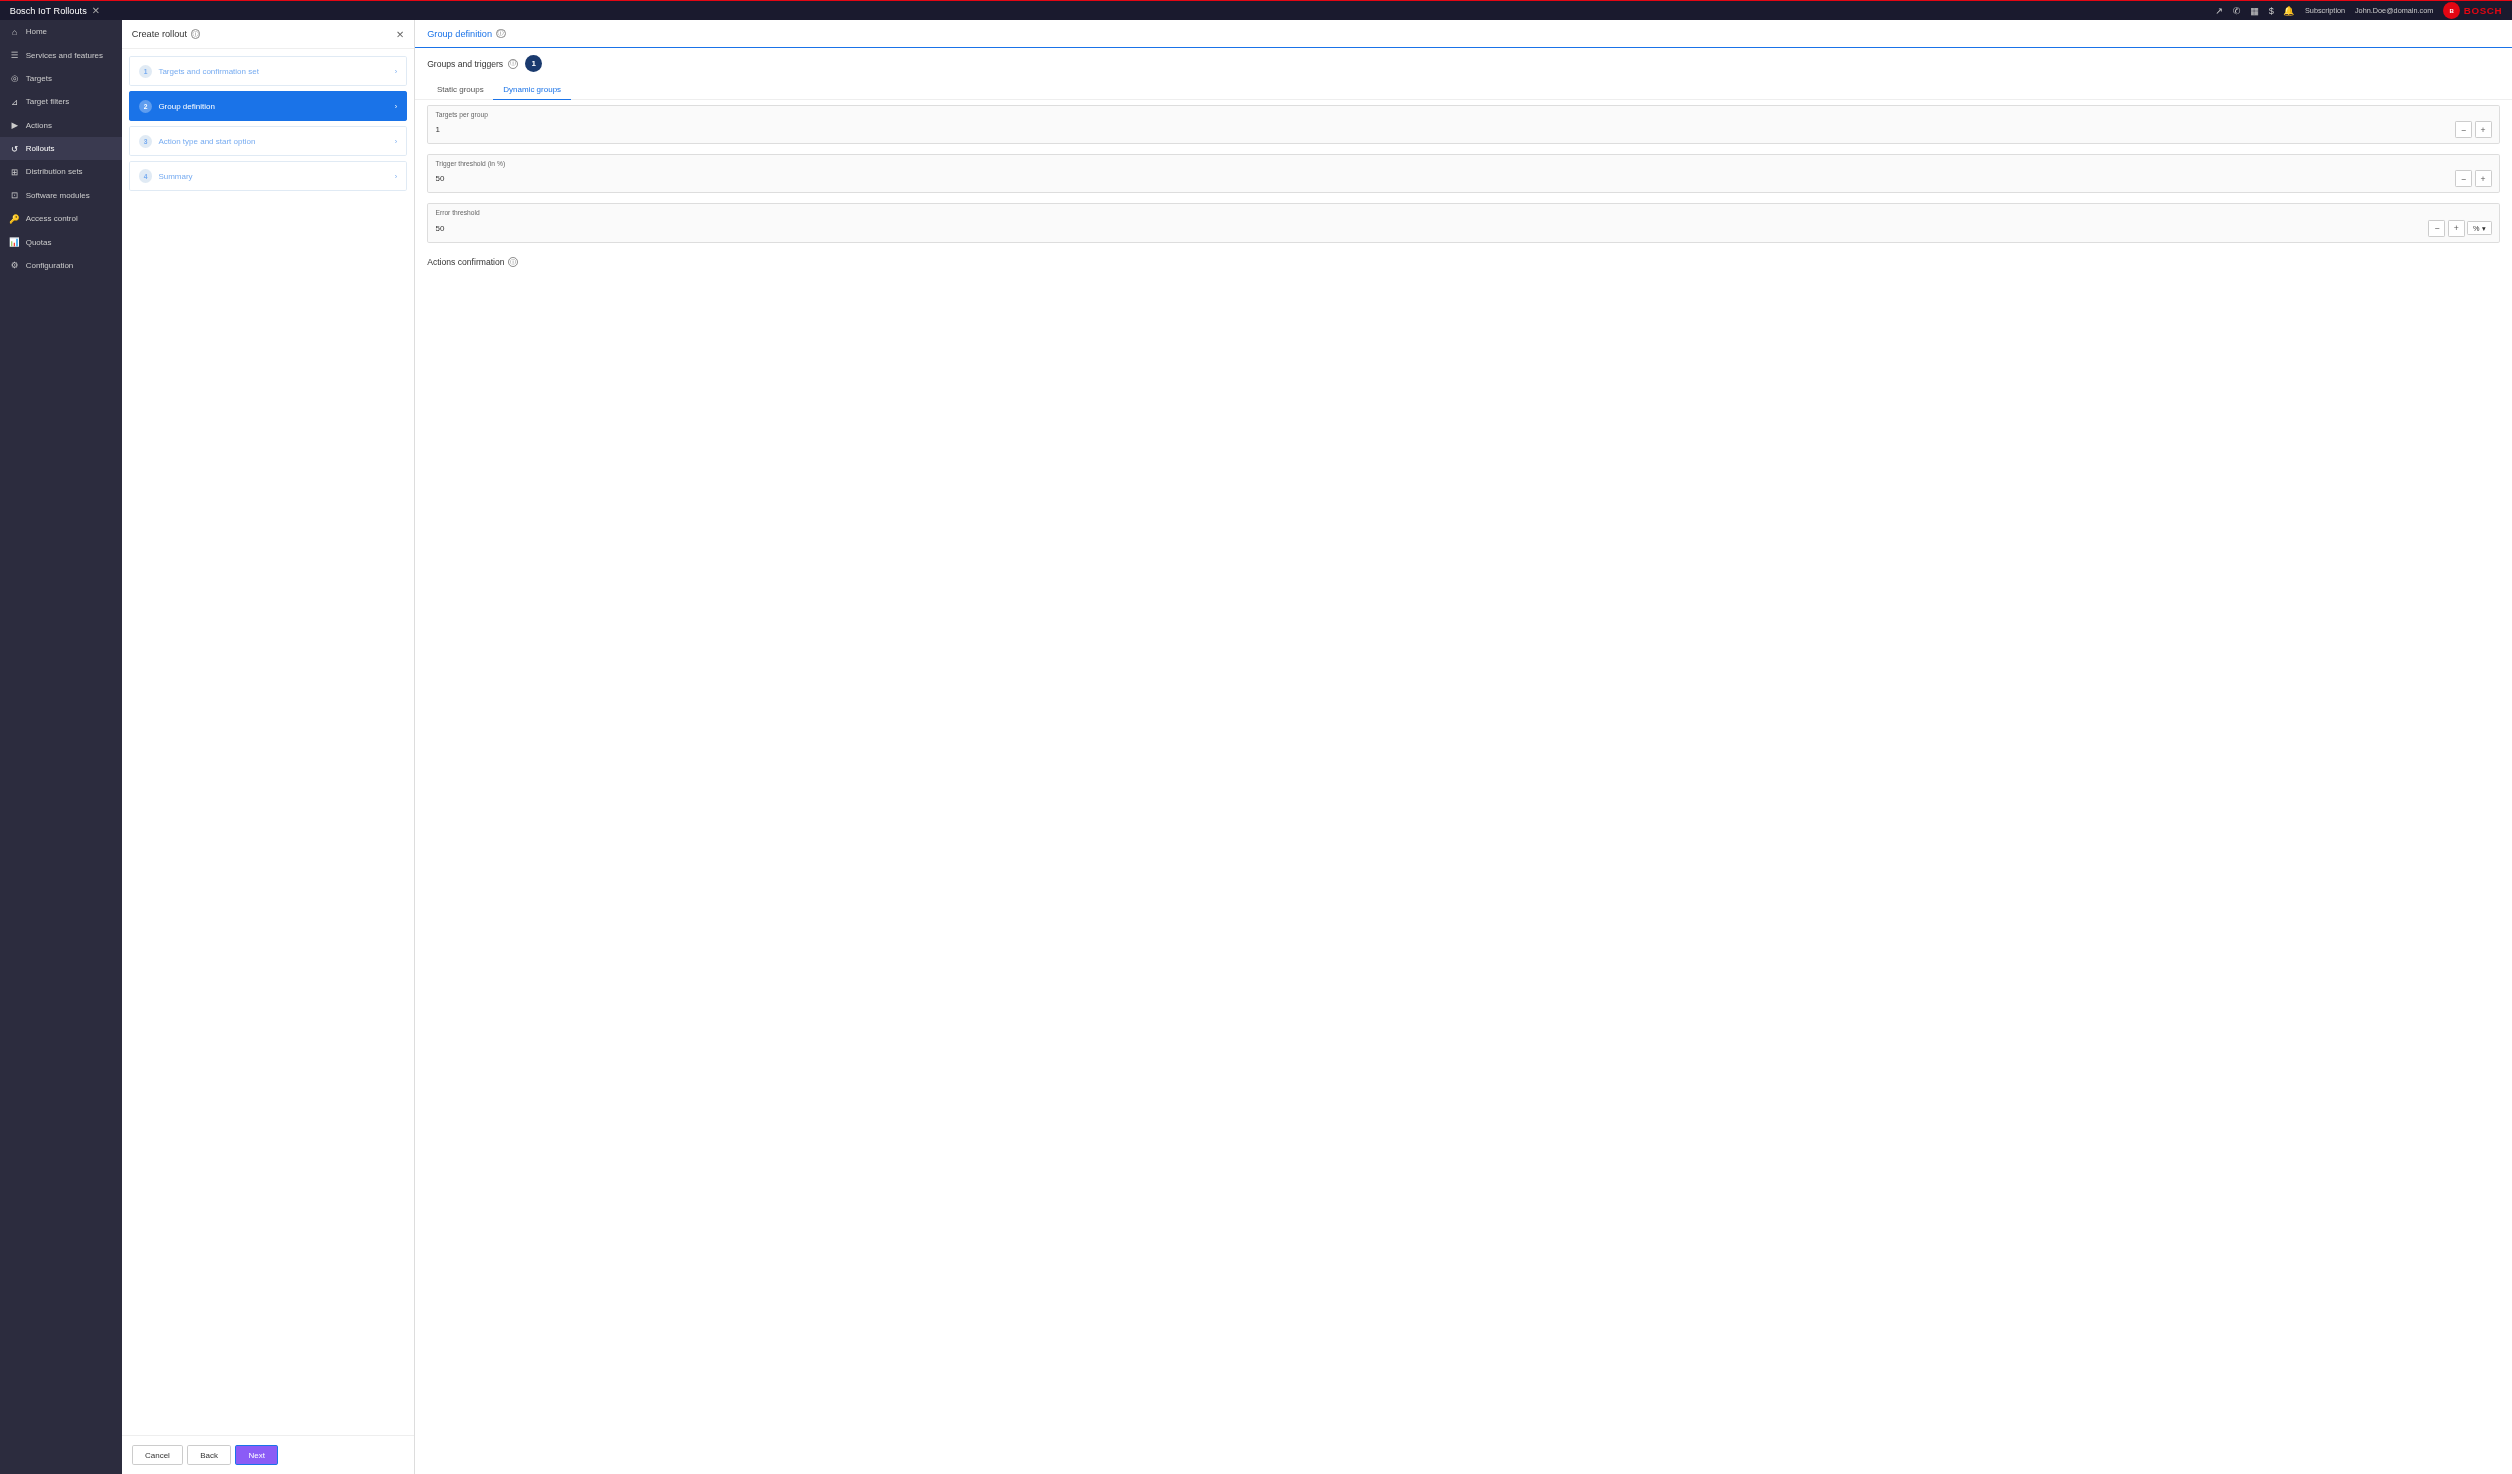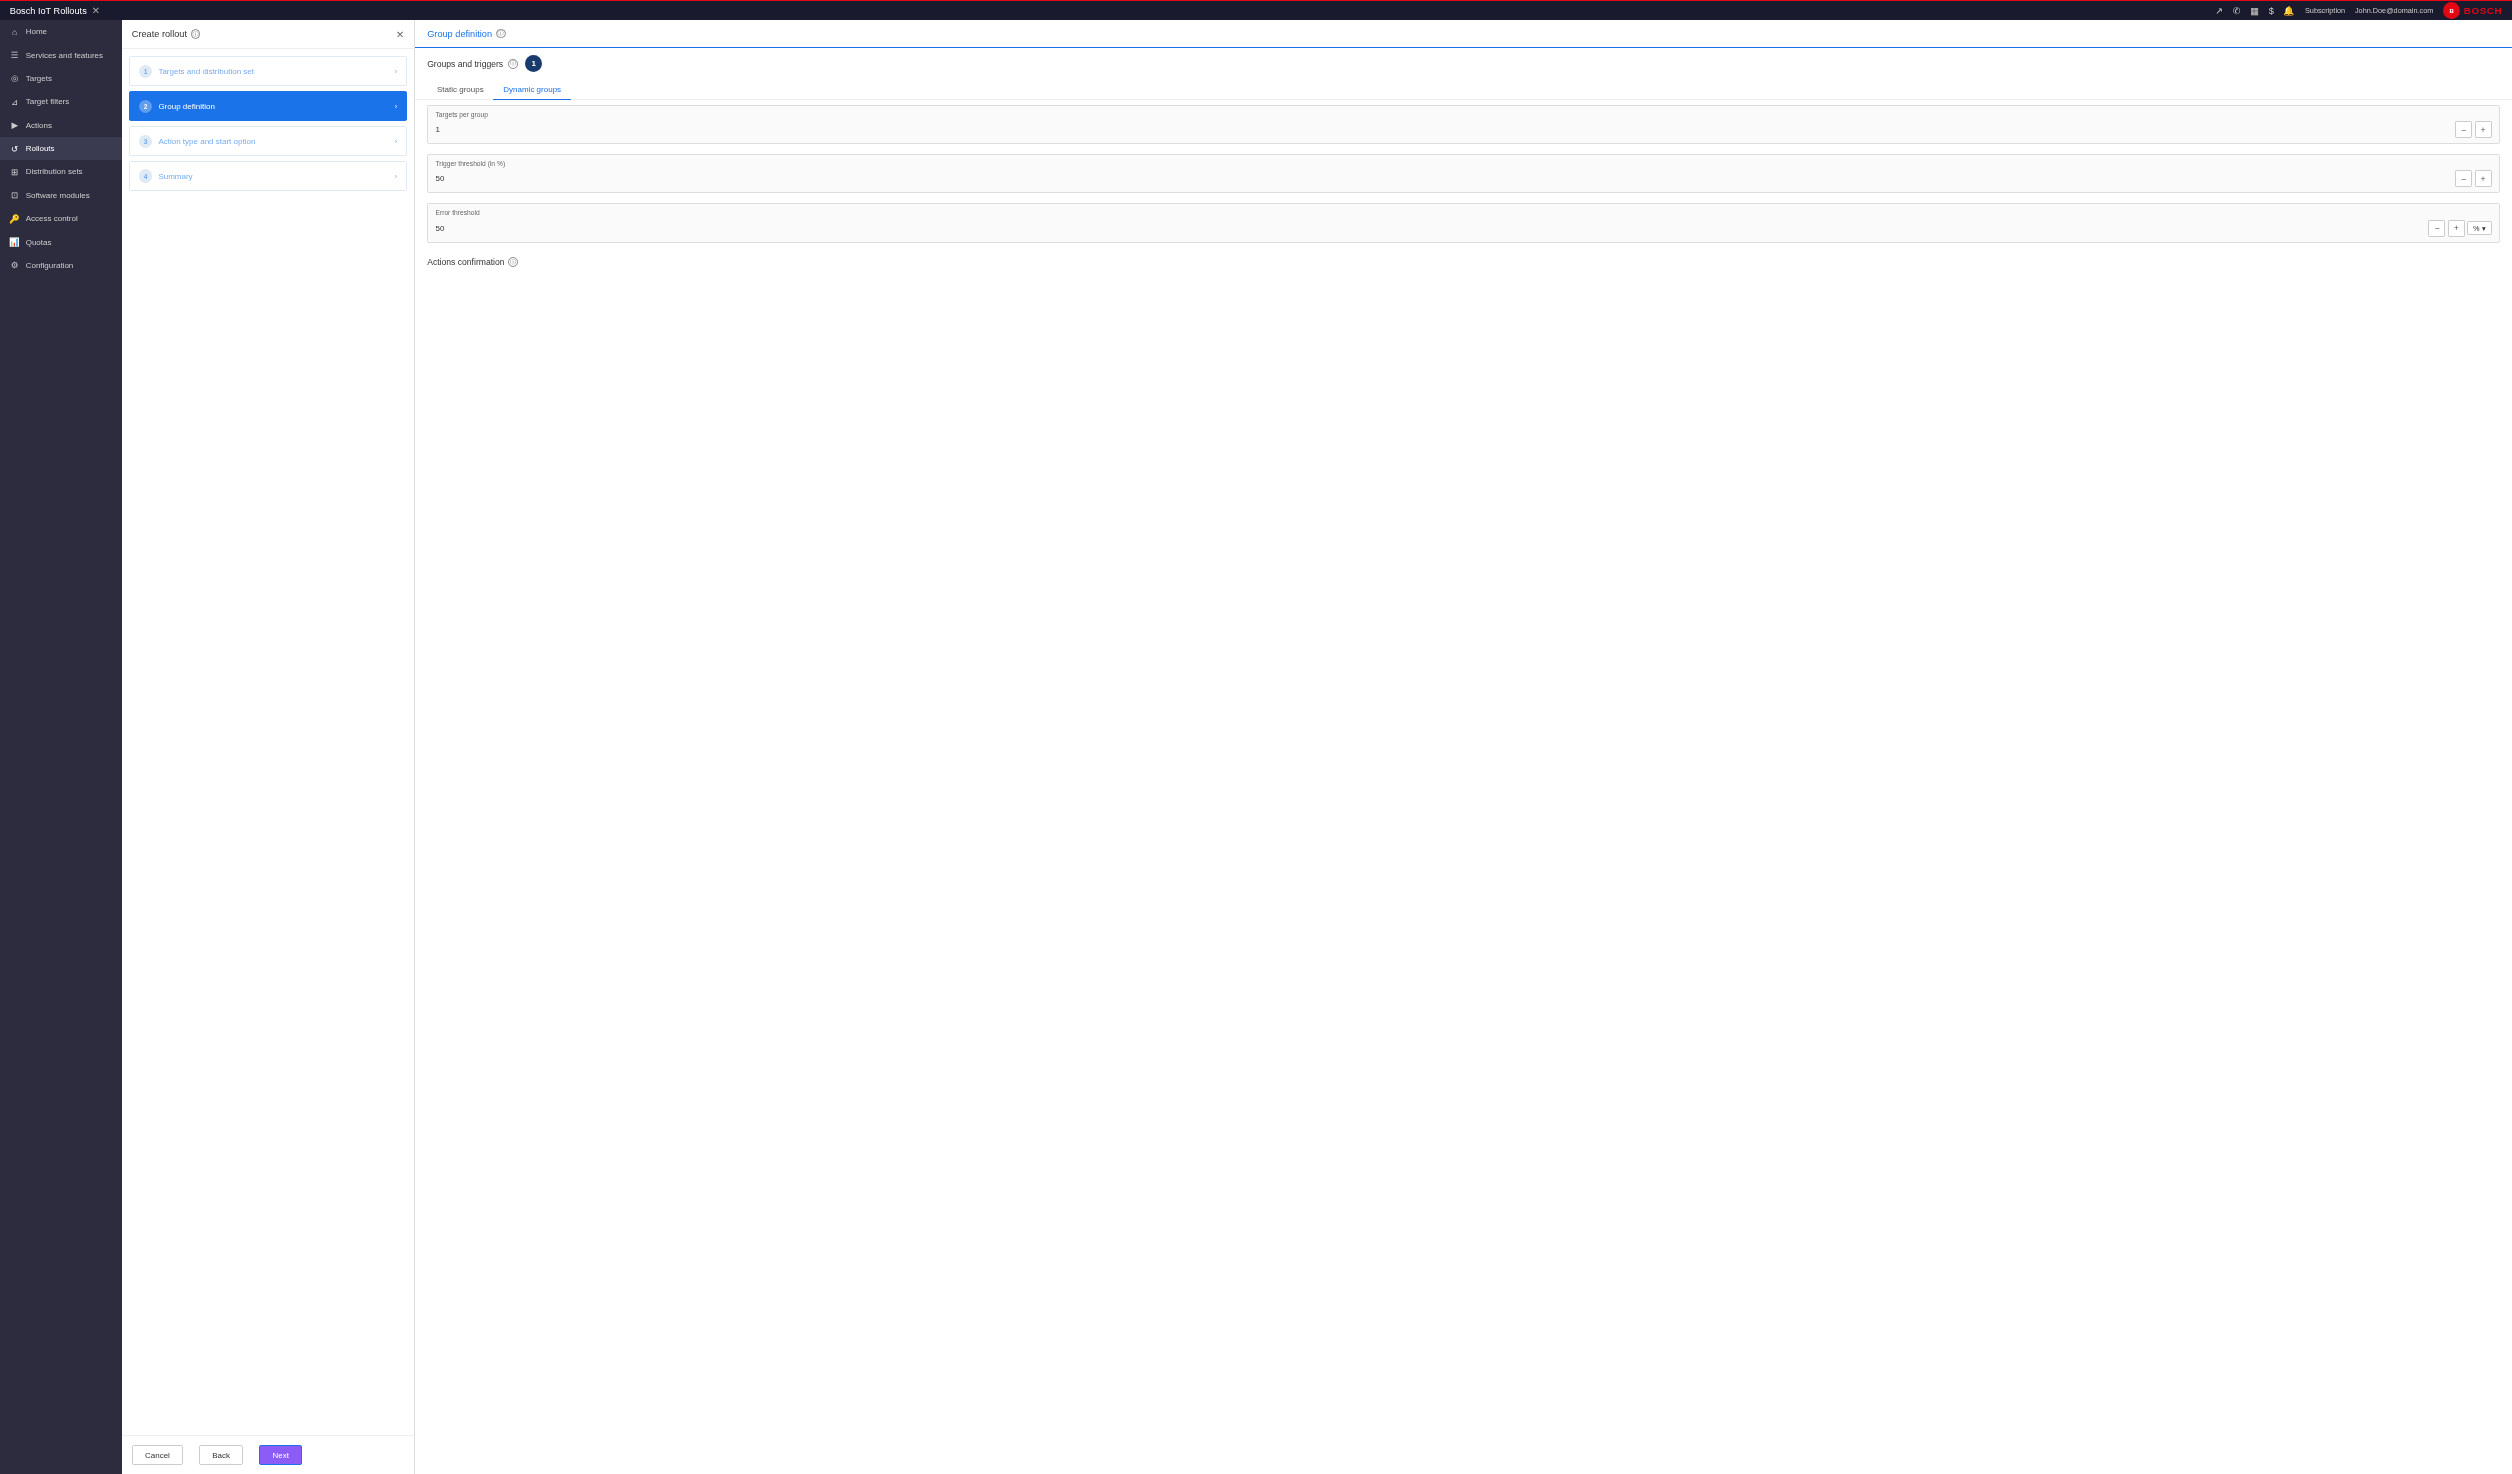"Targets and distribution set" span.step-label { text: distribution -> confirmation }
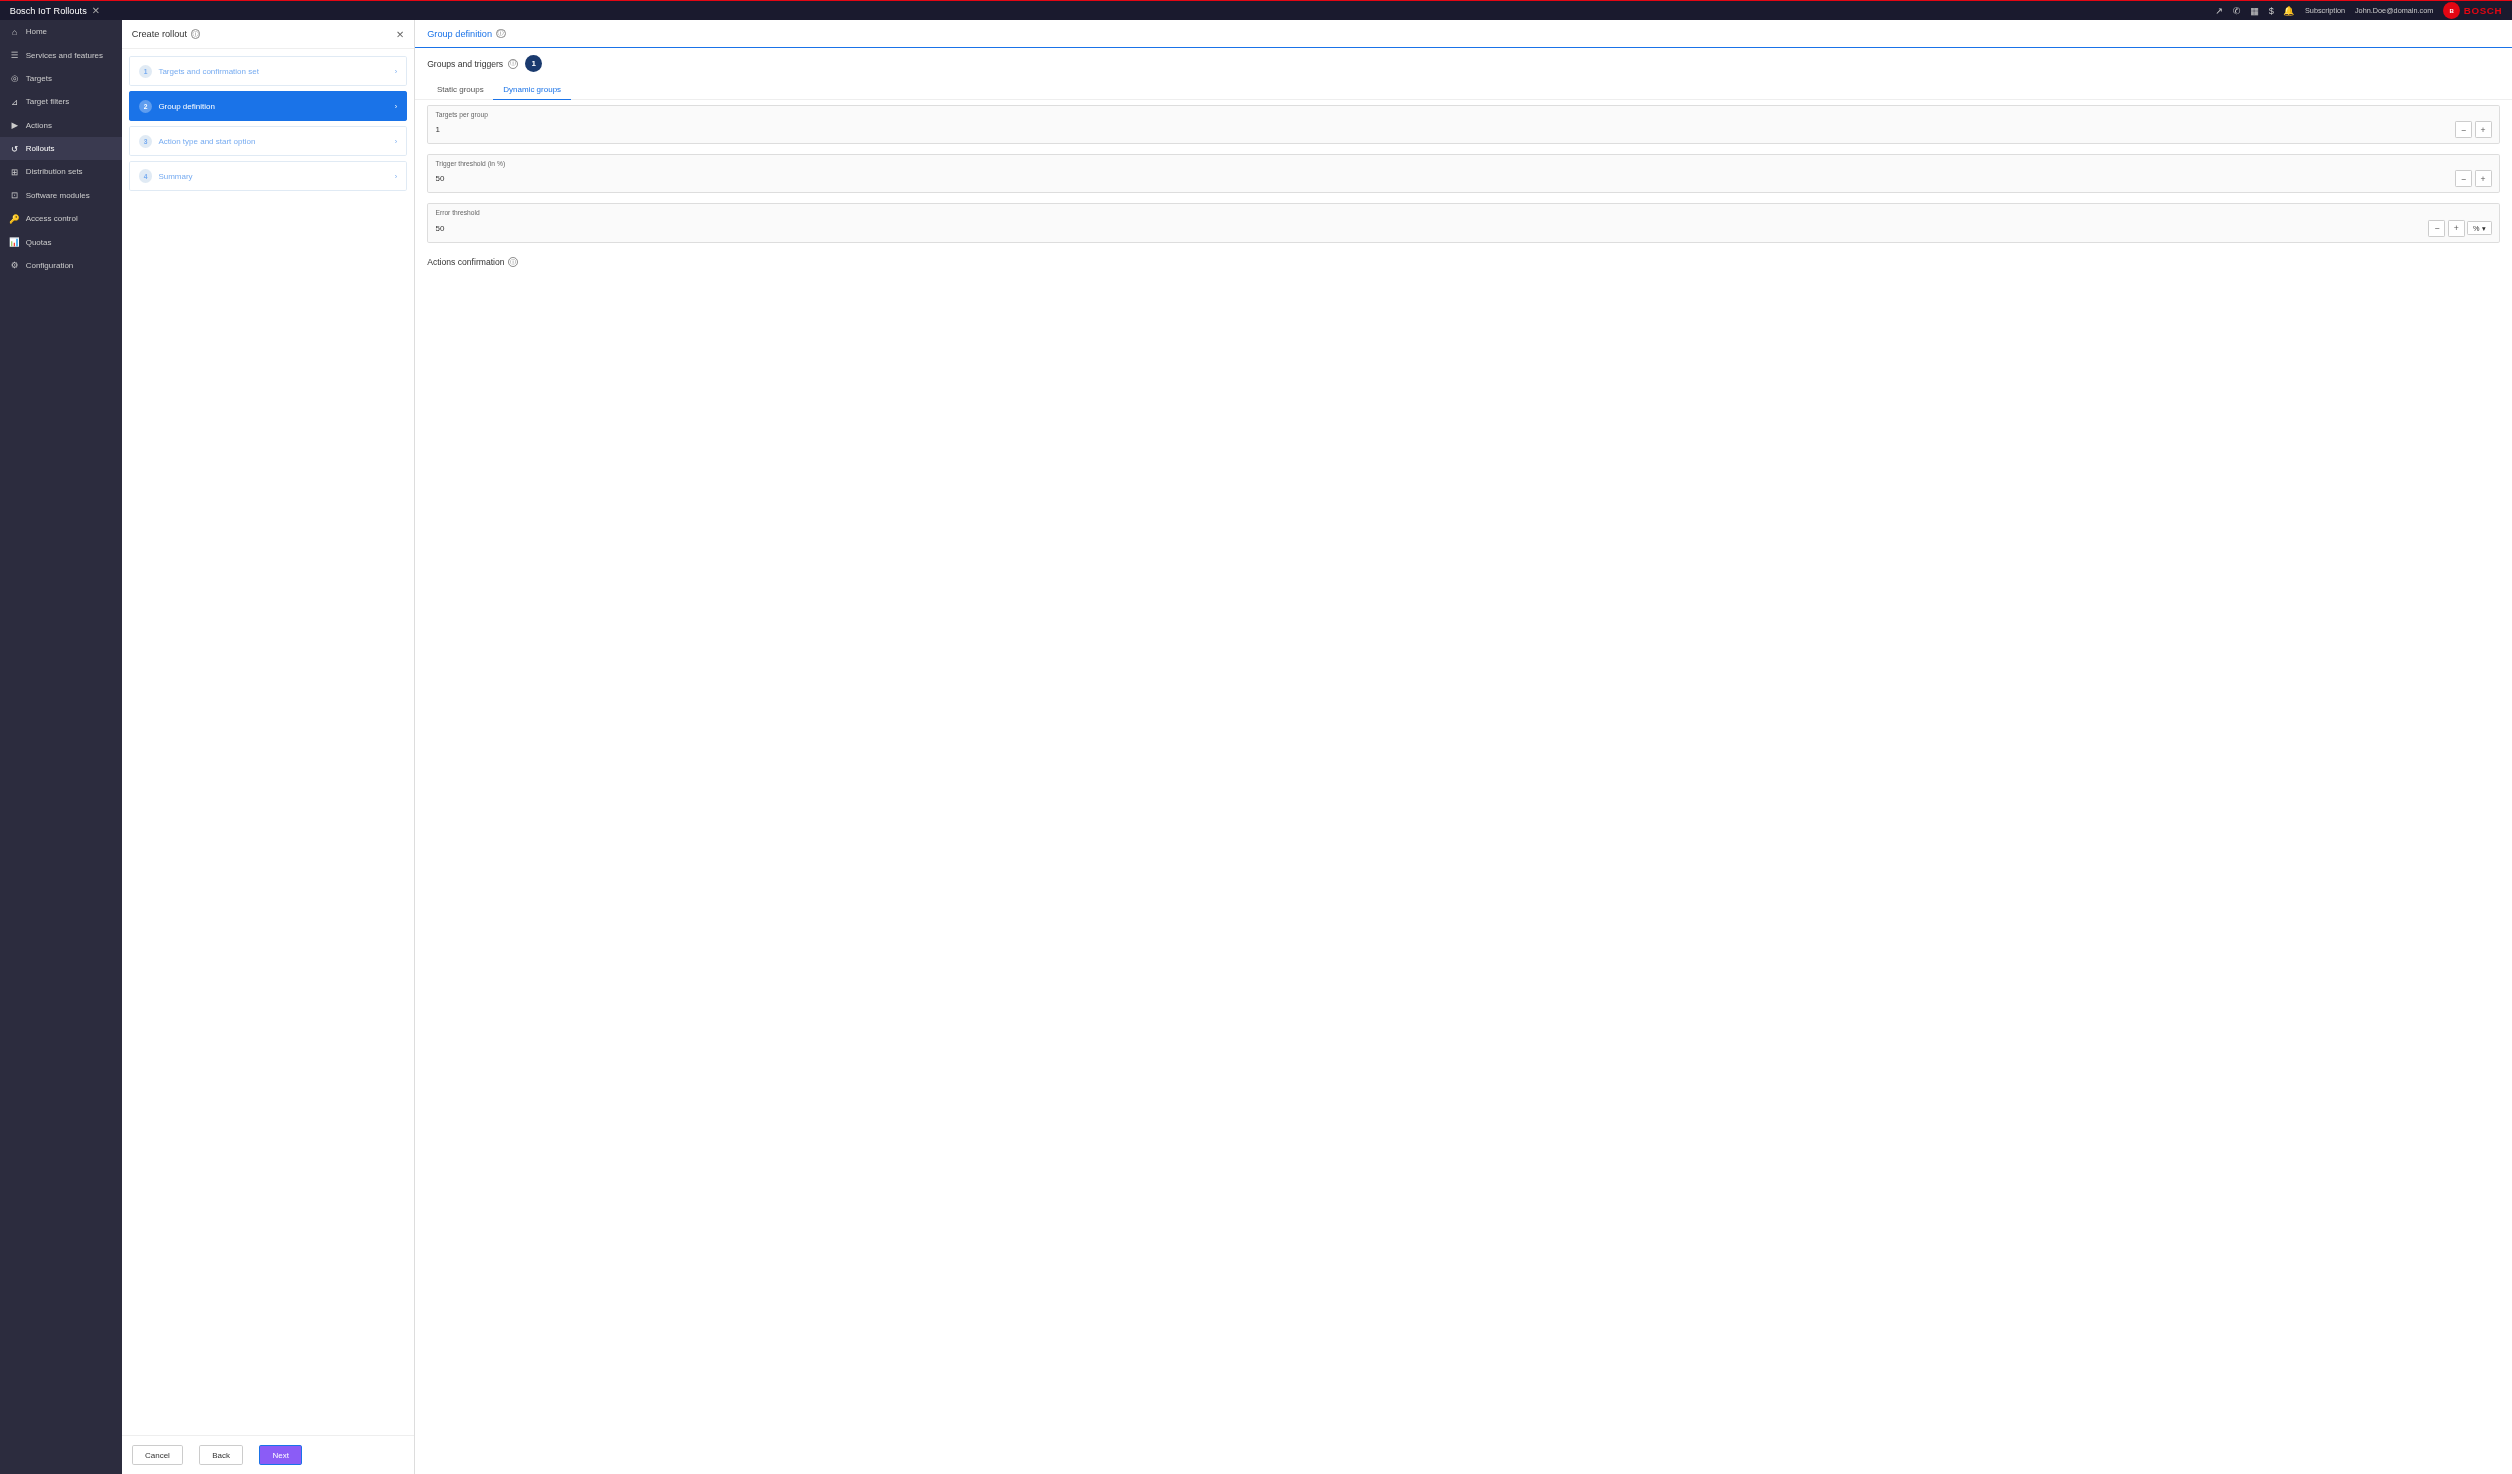"Cancel" .wizard-footer { gap: 16px -> 4px }
